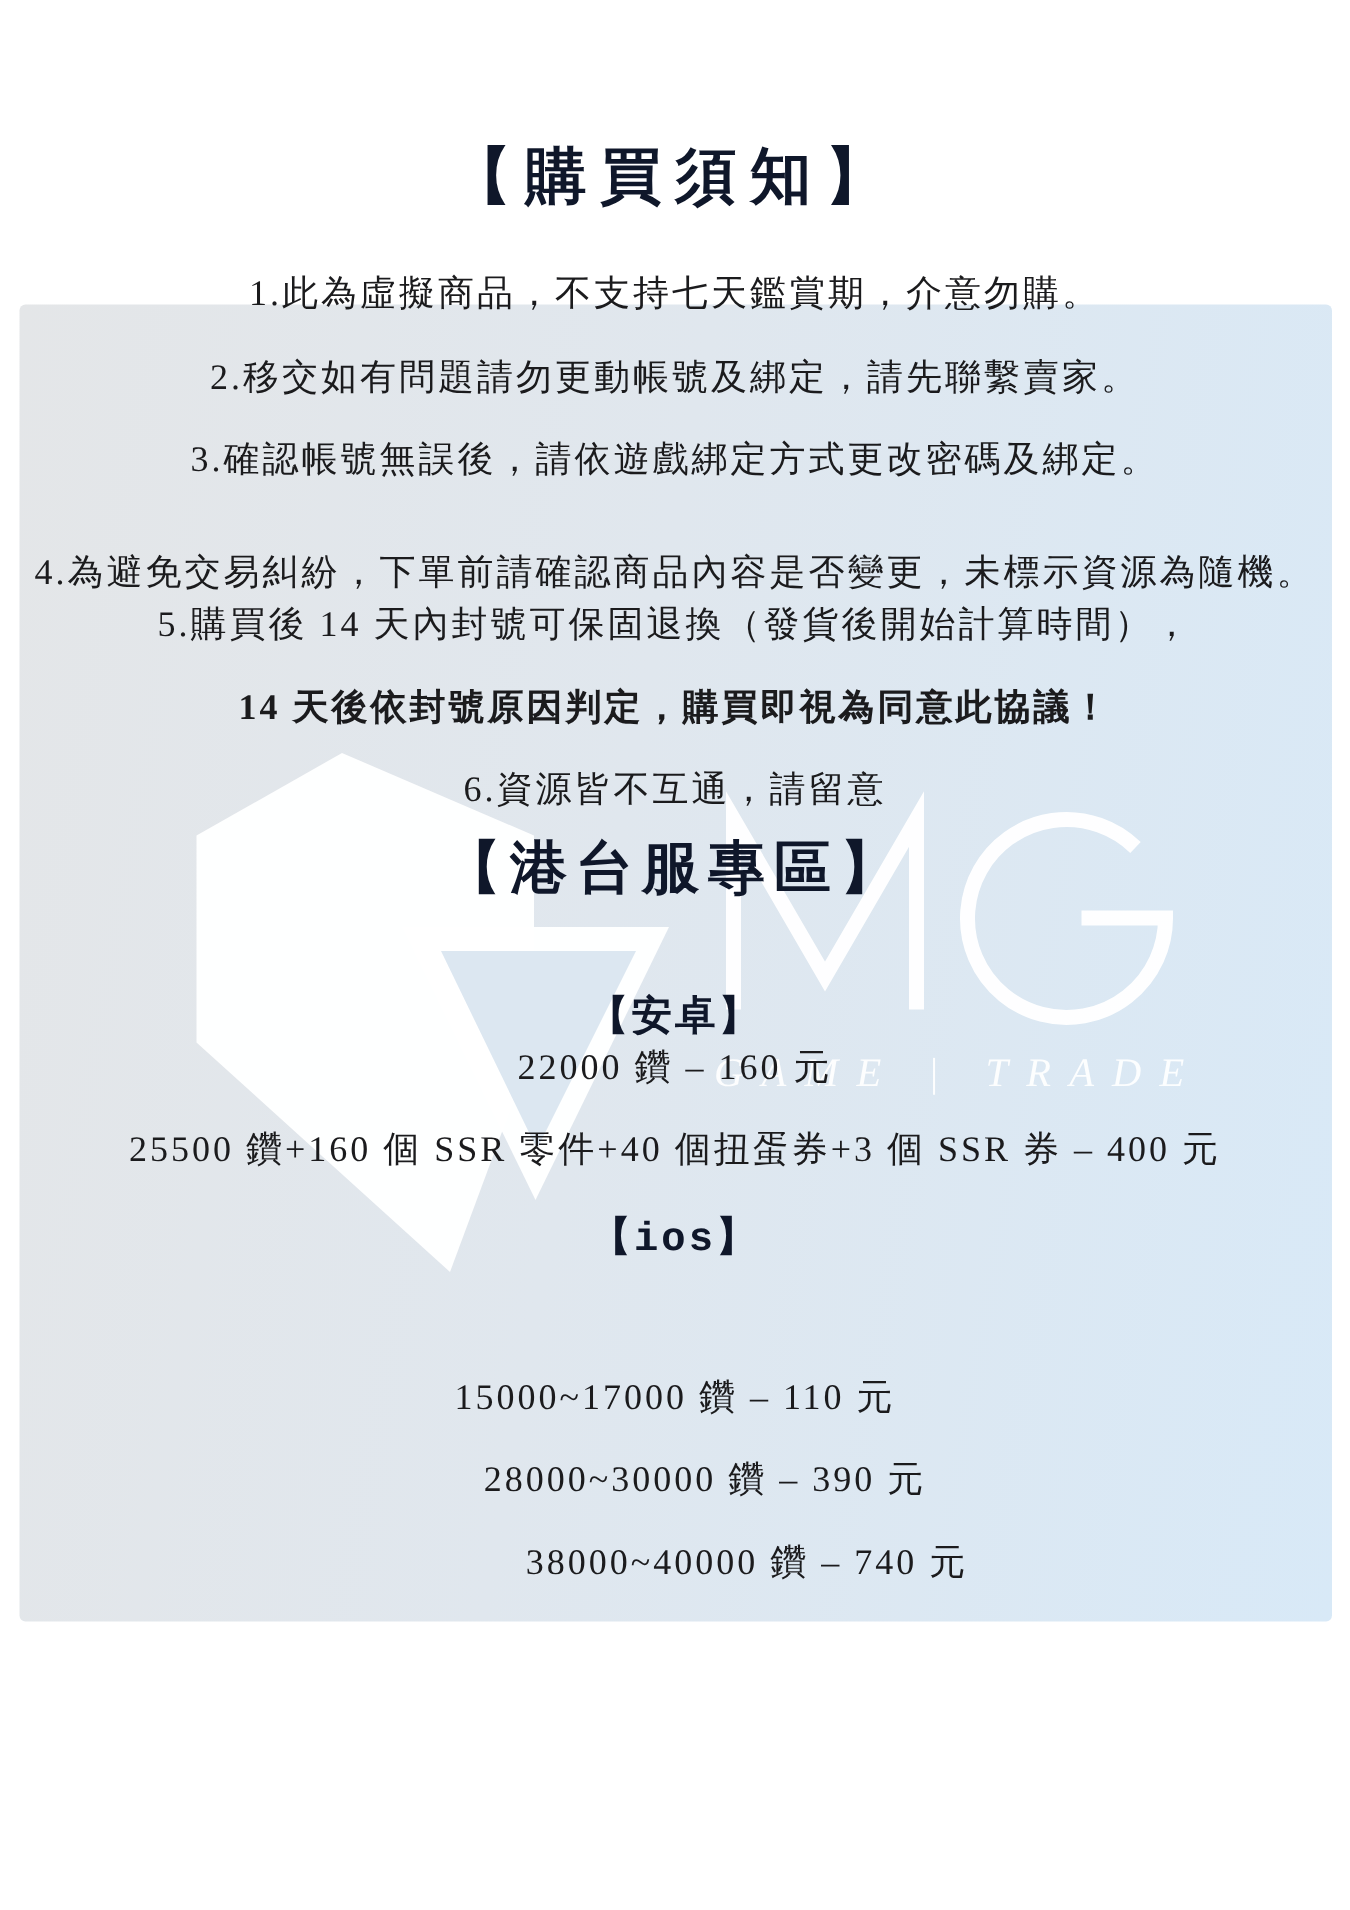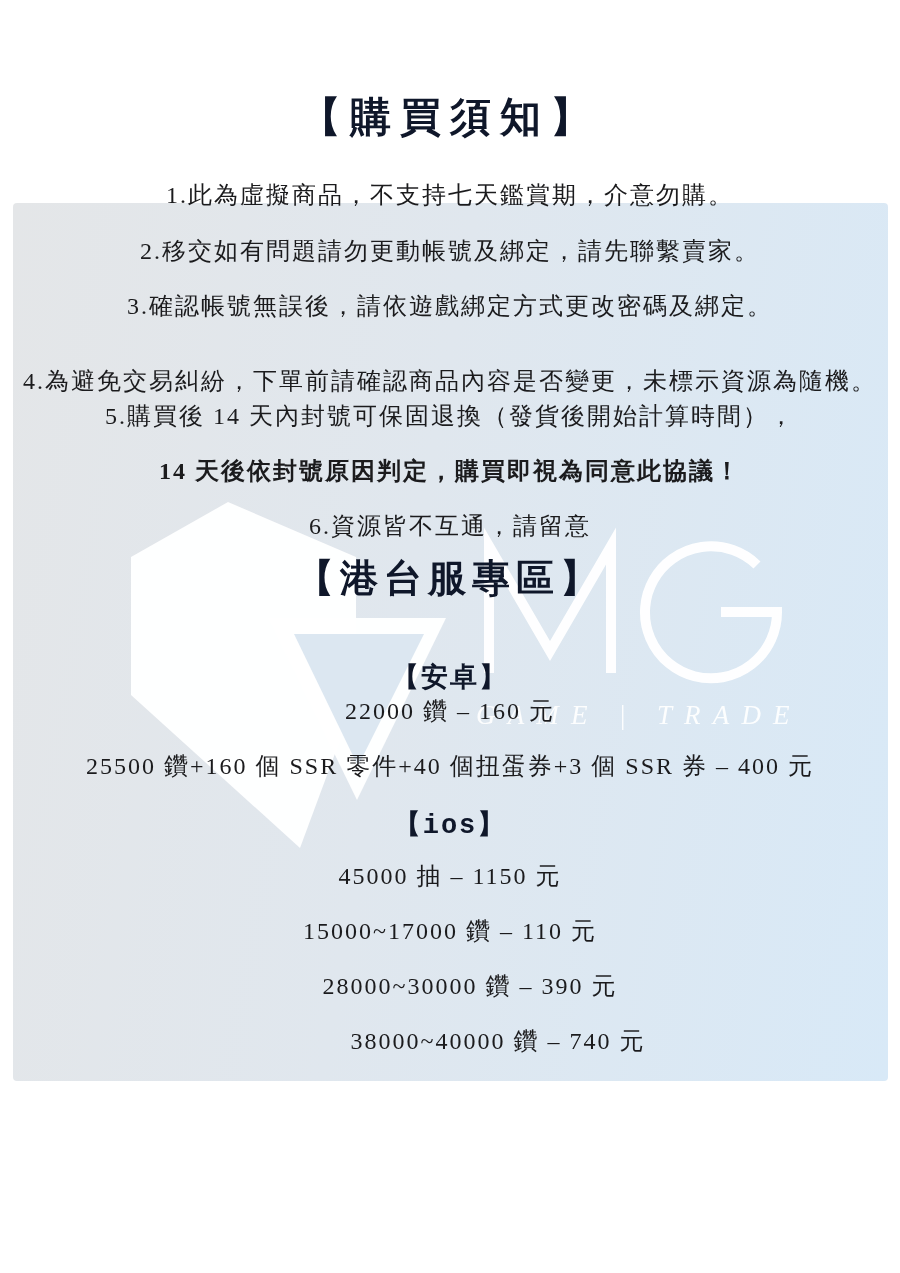"45000 抽 – 1150 元" div.line { html: <div>45000 抽 – 1150 元</div> -> none }
